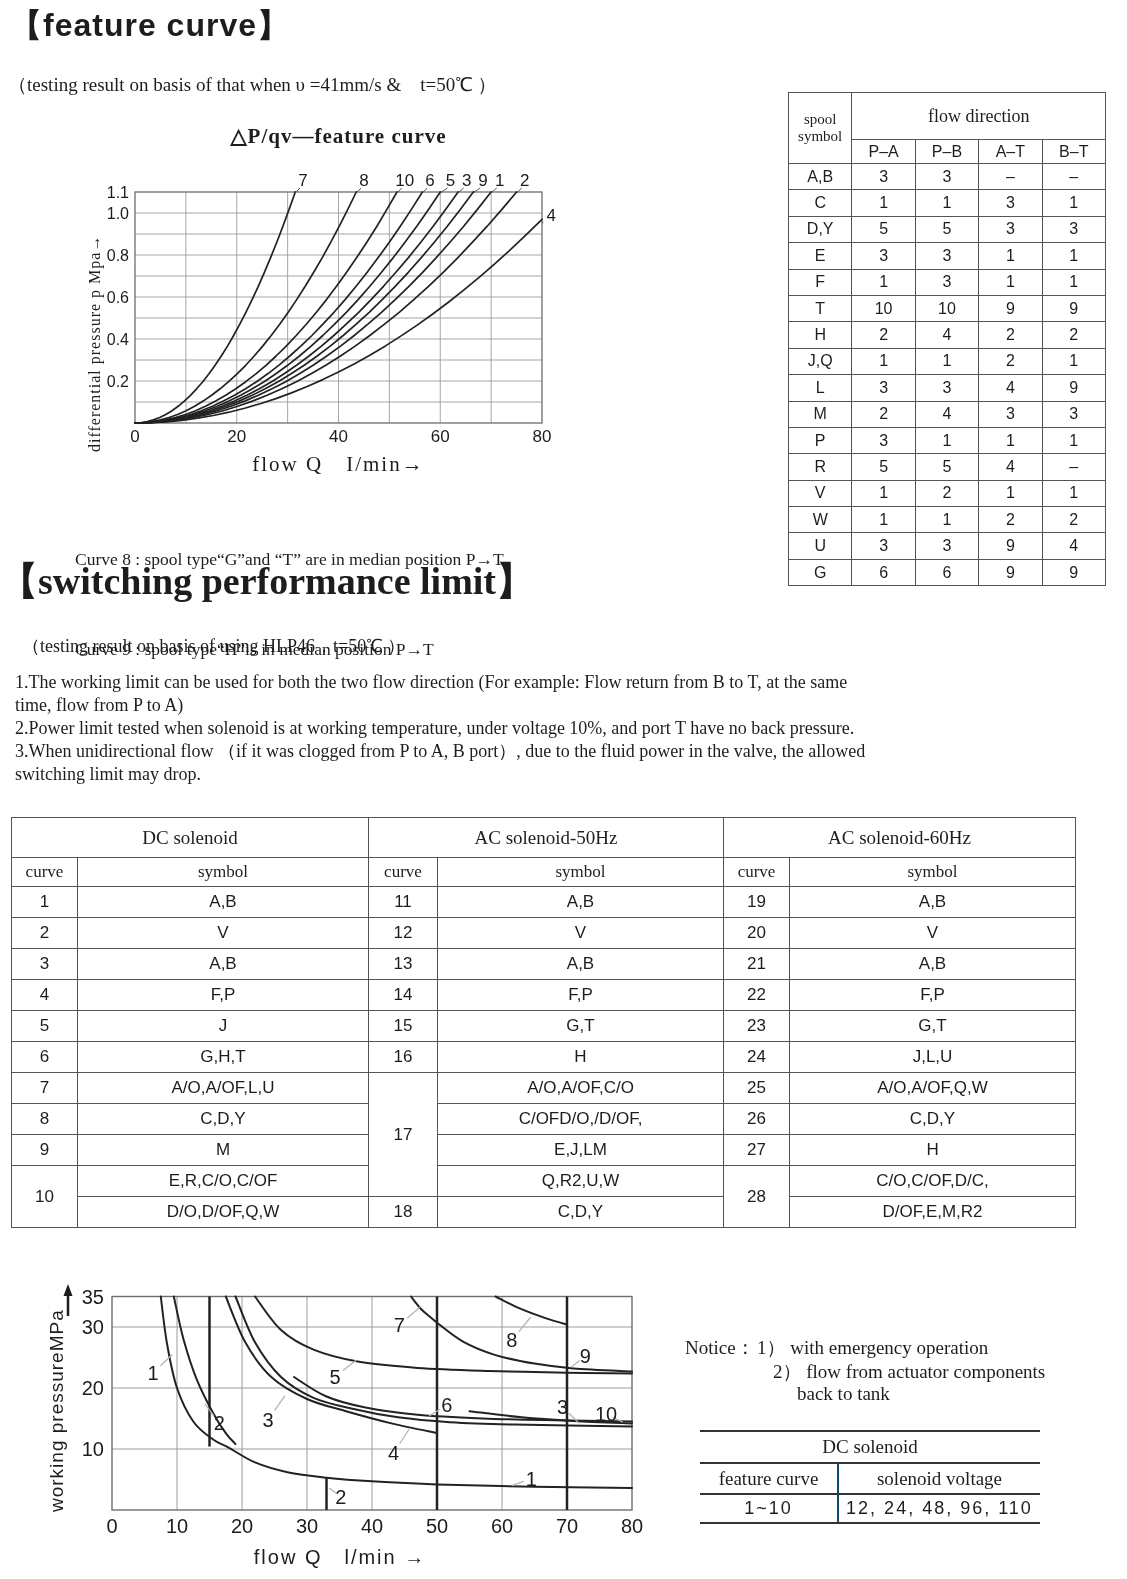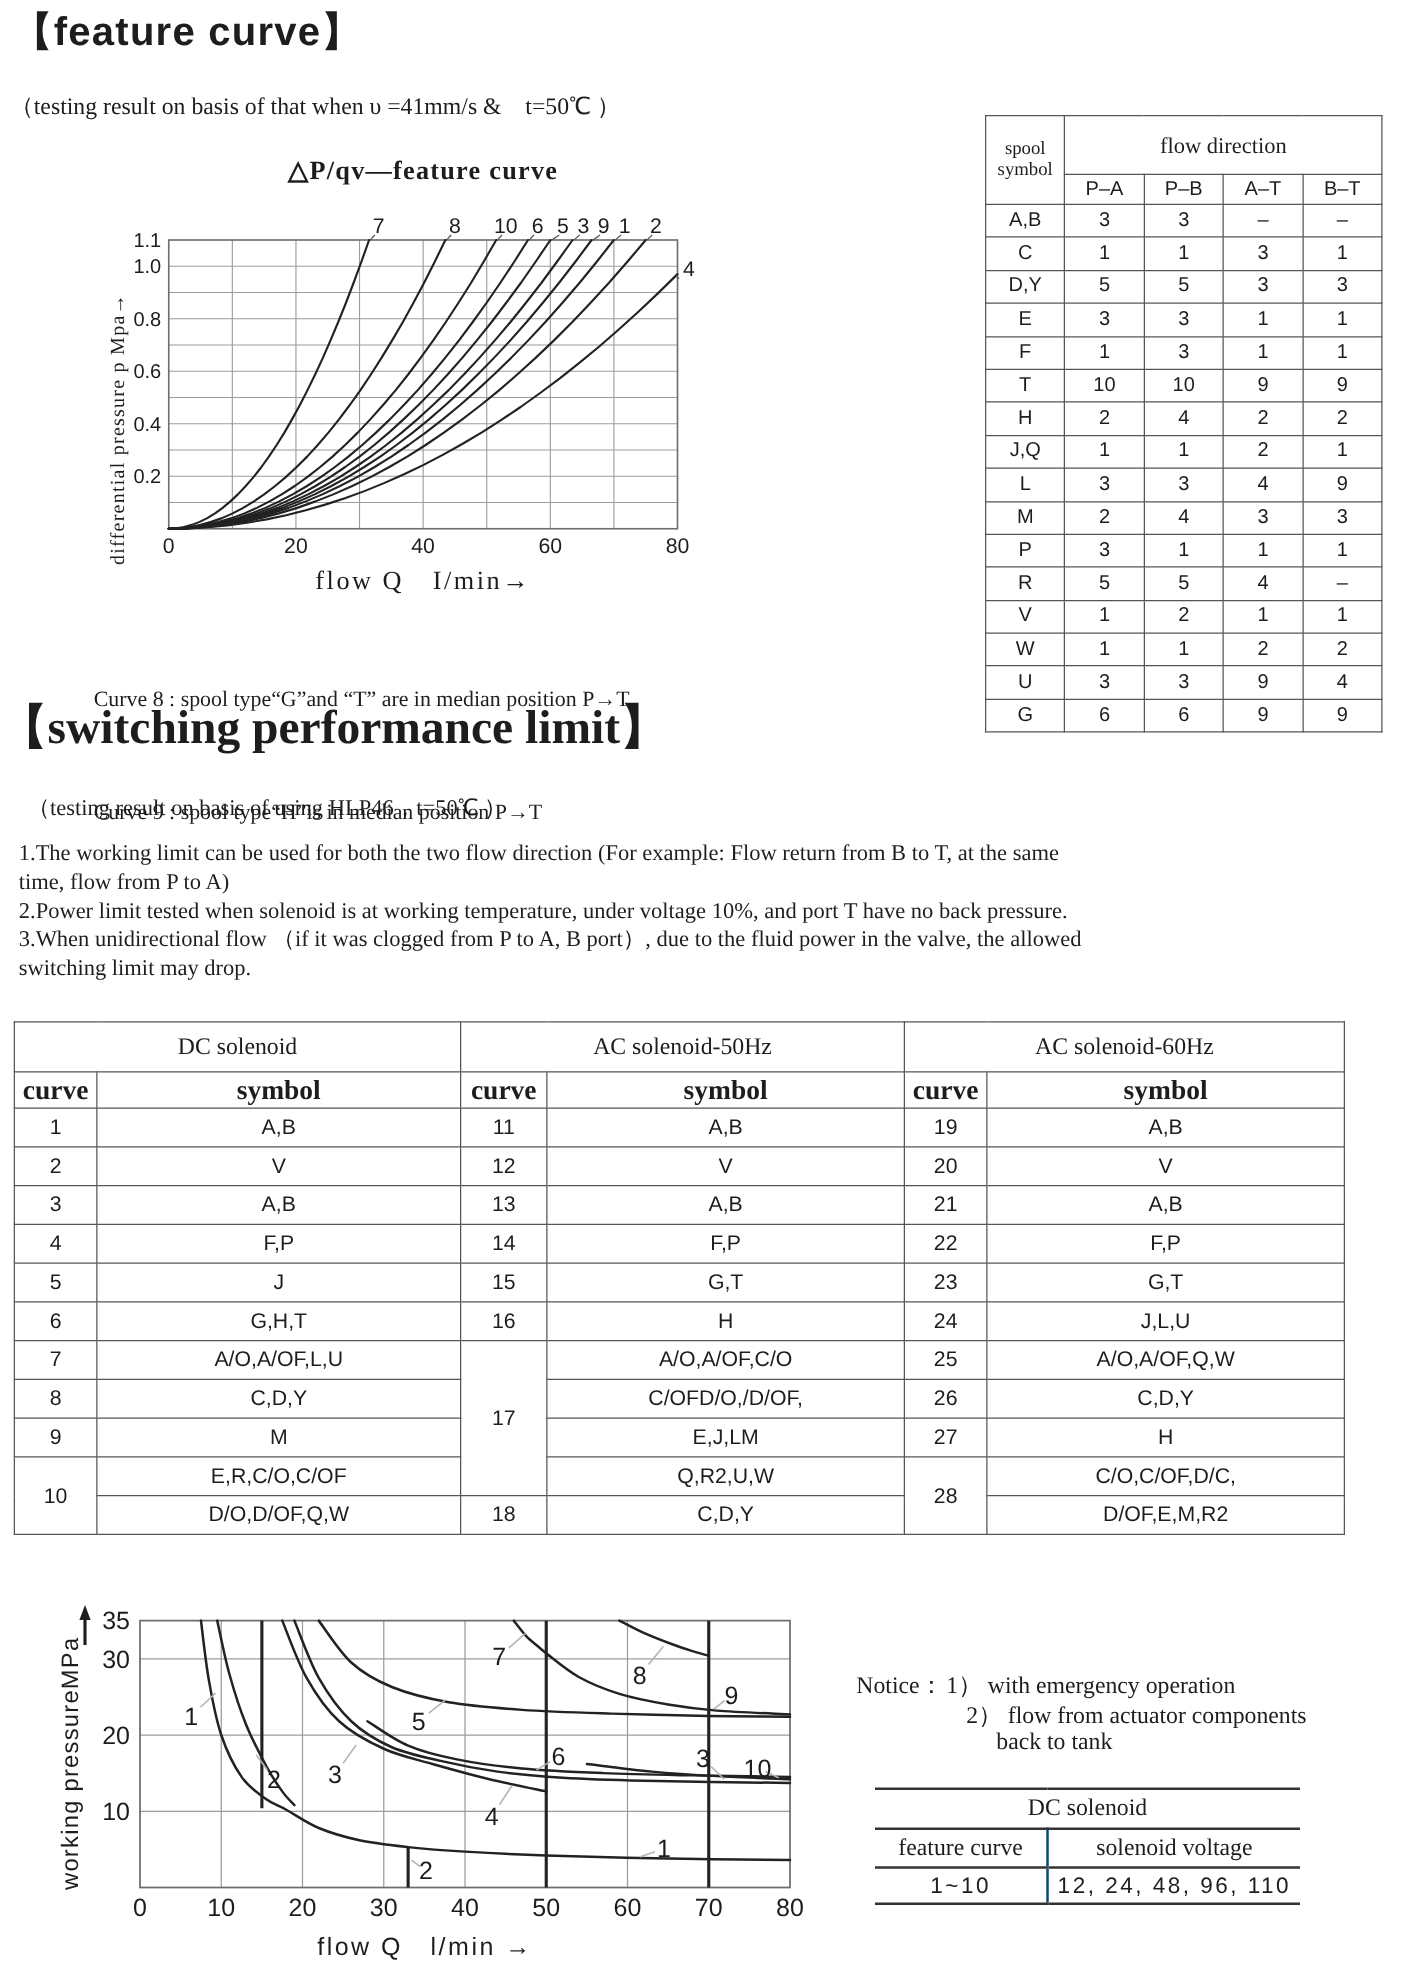"curve" .sol .ch { font-size: 22px -> 17px; font-weight: bold -> normal }
